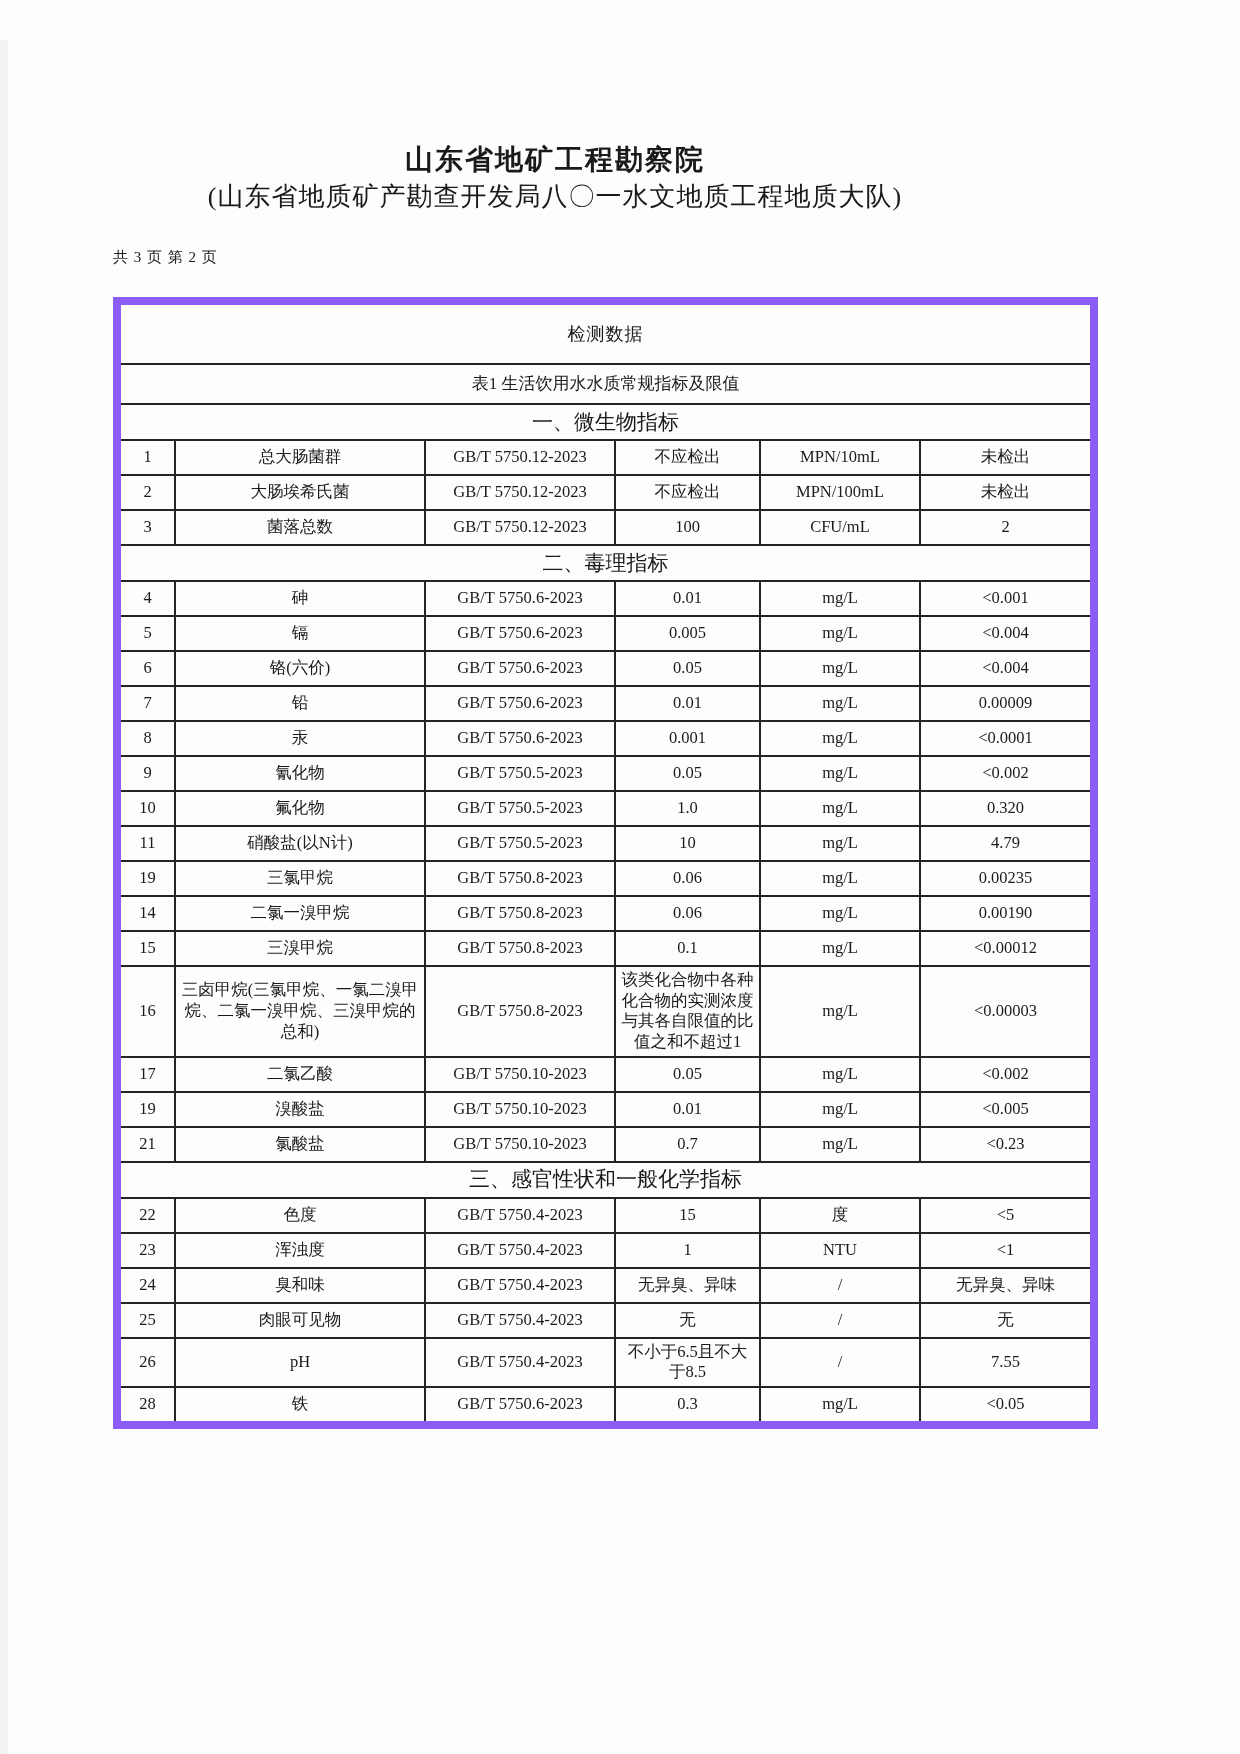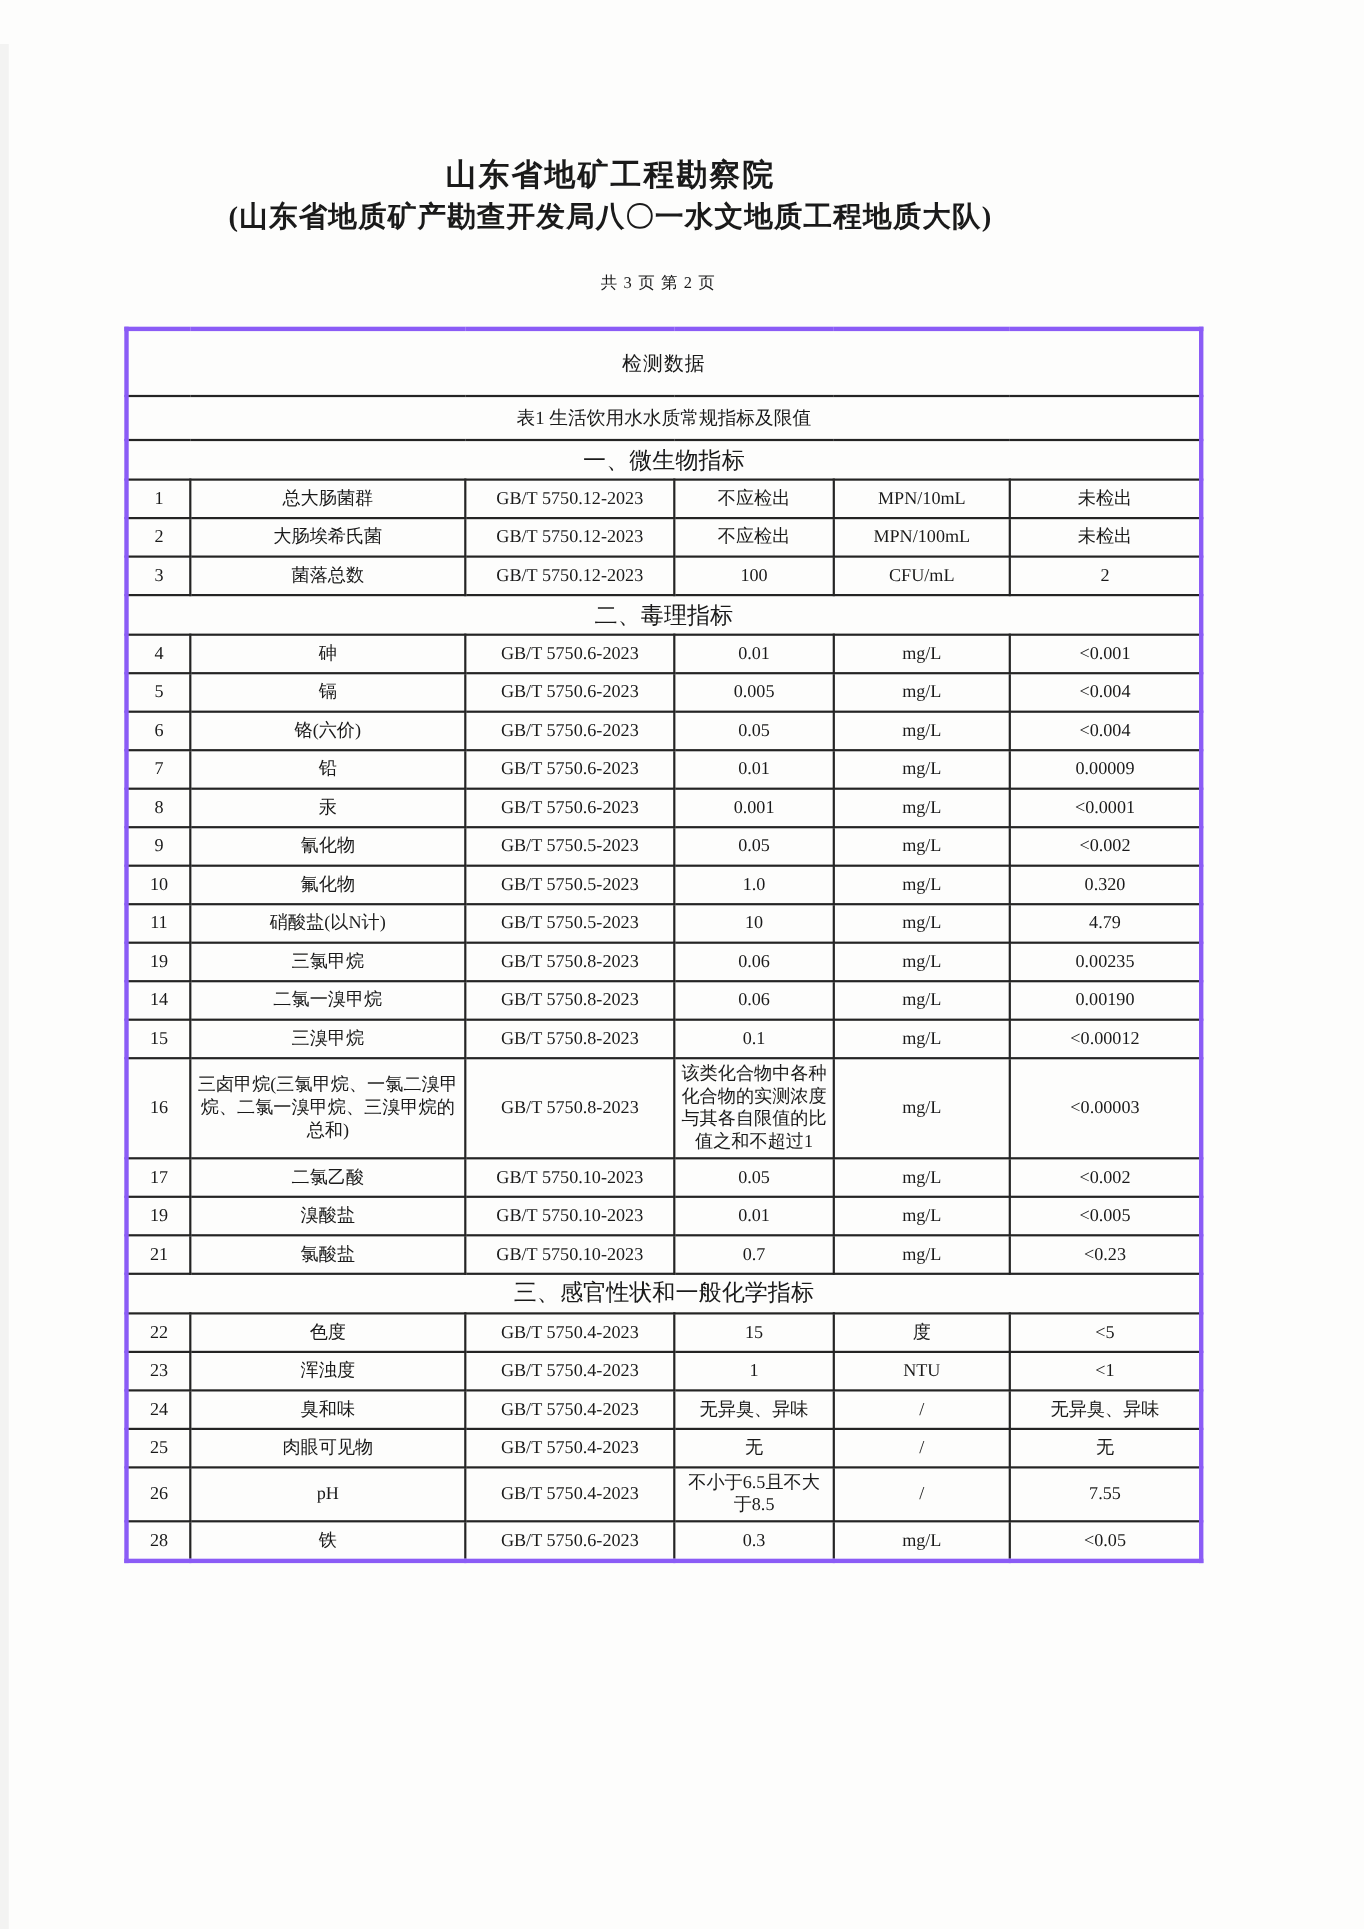"(山东省地质矿产勘查开发局八〇一水文地质工程地质大队)" .title-line2 { font-weight: bold -> normal }
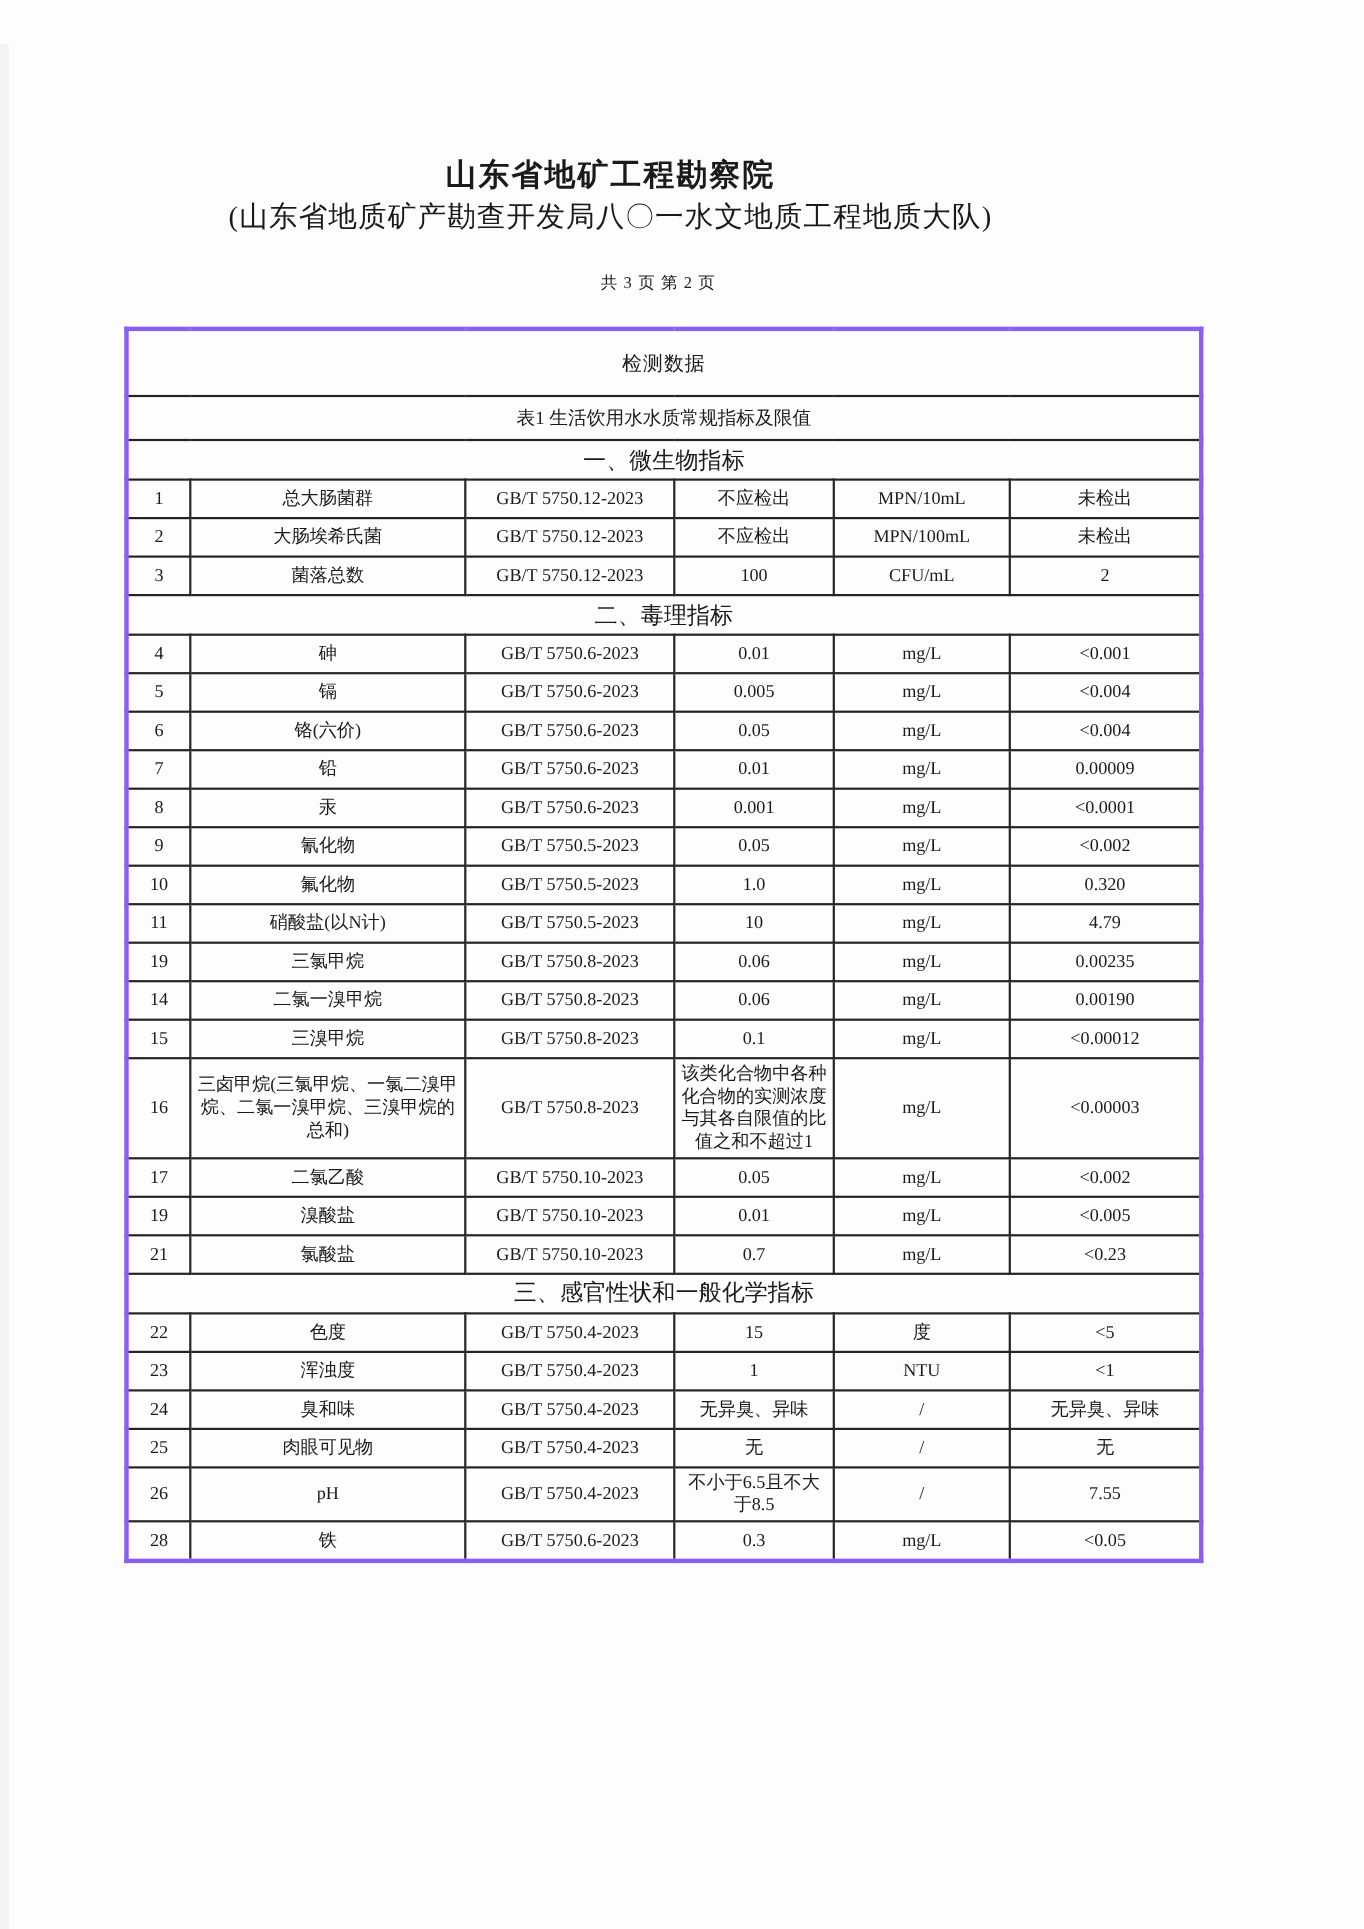"共 3 页 第 2" .page-info { text-align: center -> left }
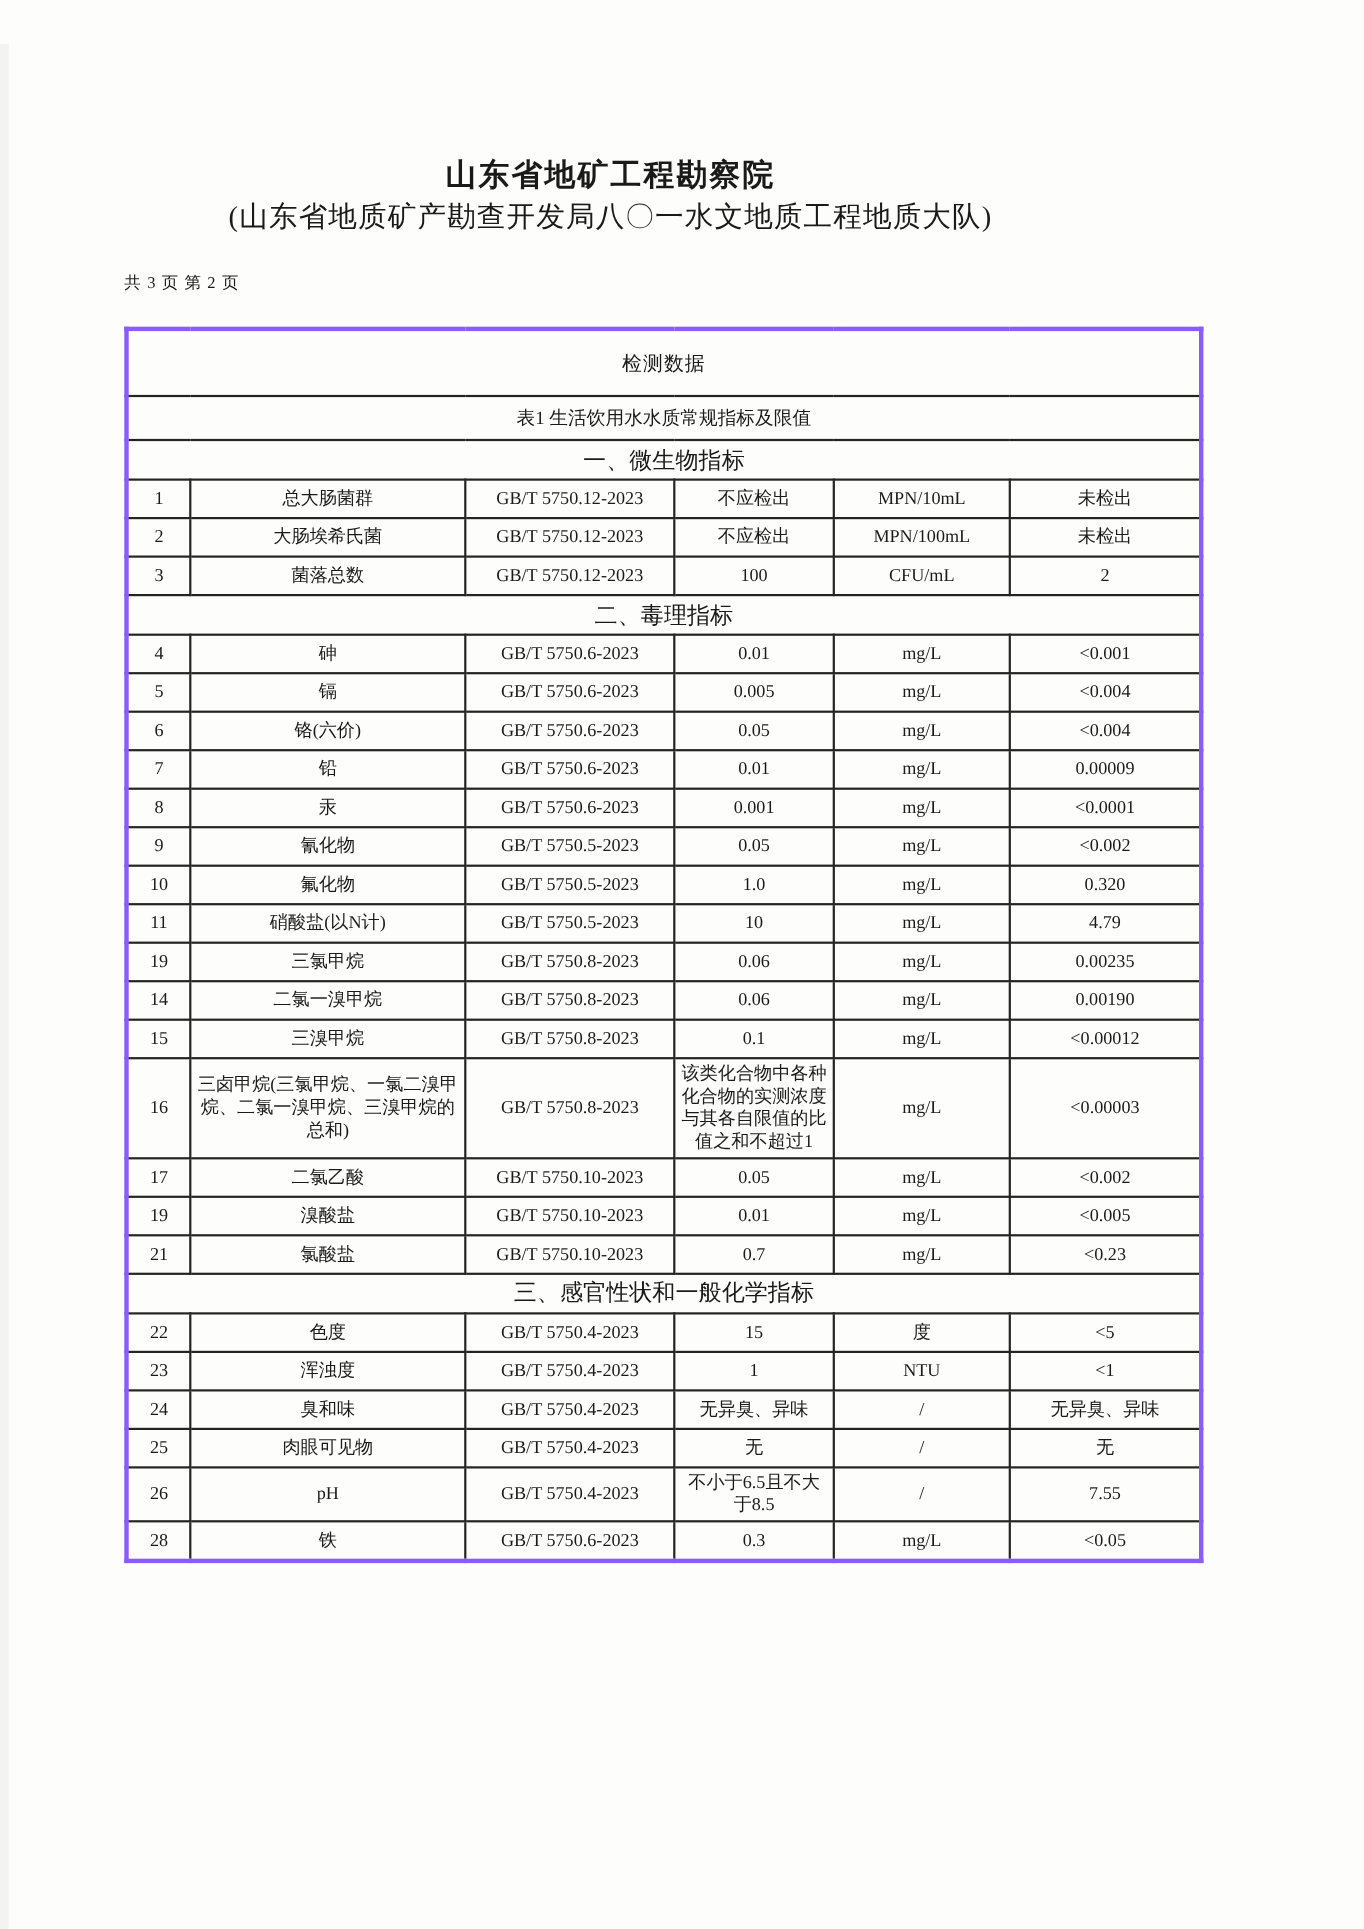"检测数据" table.report { border: 4px solid #8b5cf6 -> 8px solid #8b5cf6 }
